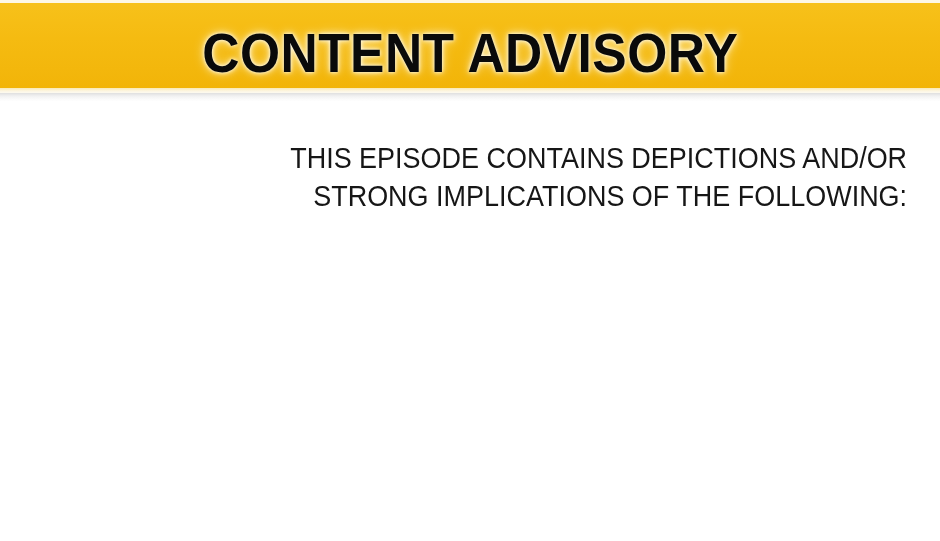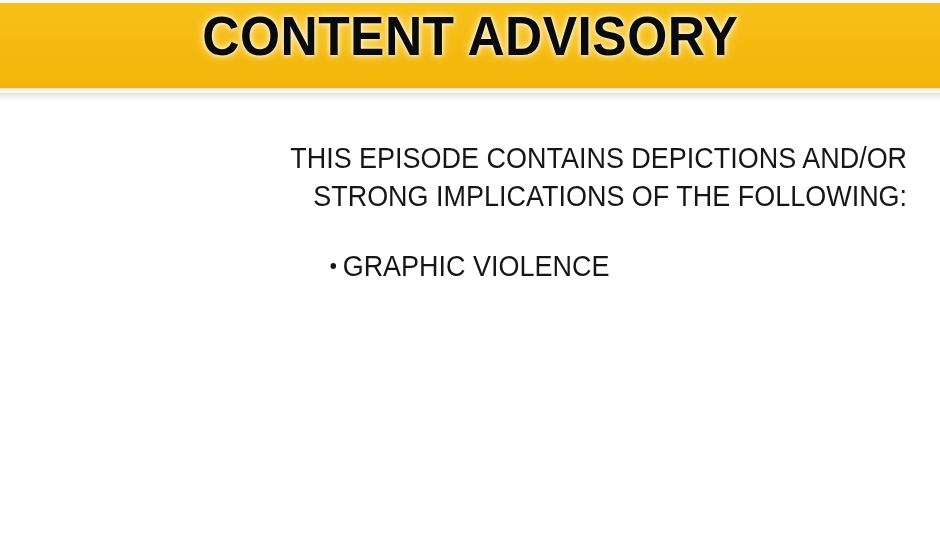"CONTENT ADVISORY" .banner { align-items: flex-start -> flex-end }
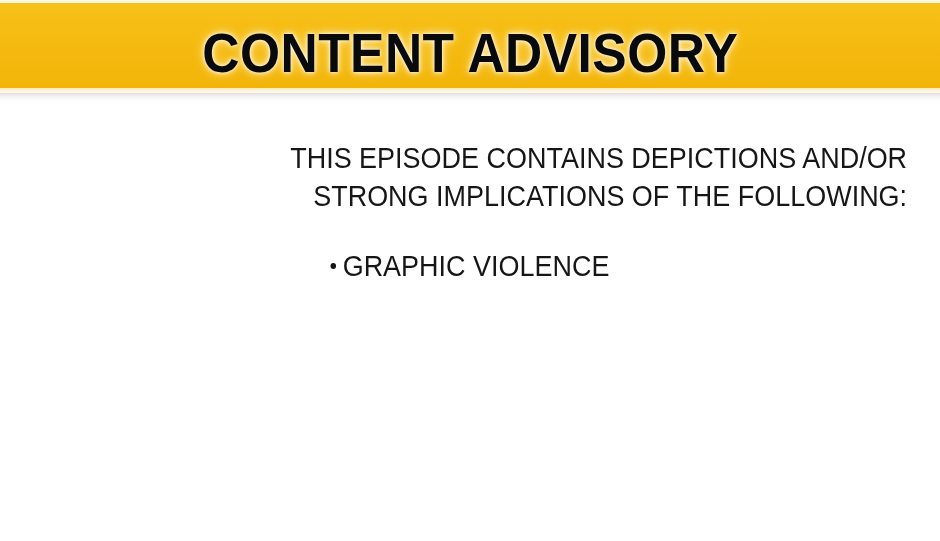"GRAPHIC VIOLENCE" ul.item-list { html: <ul> <li> <span></span><span>GRAPHIC VIOLENCE</span> </li> </ul> -> none }
